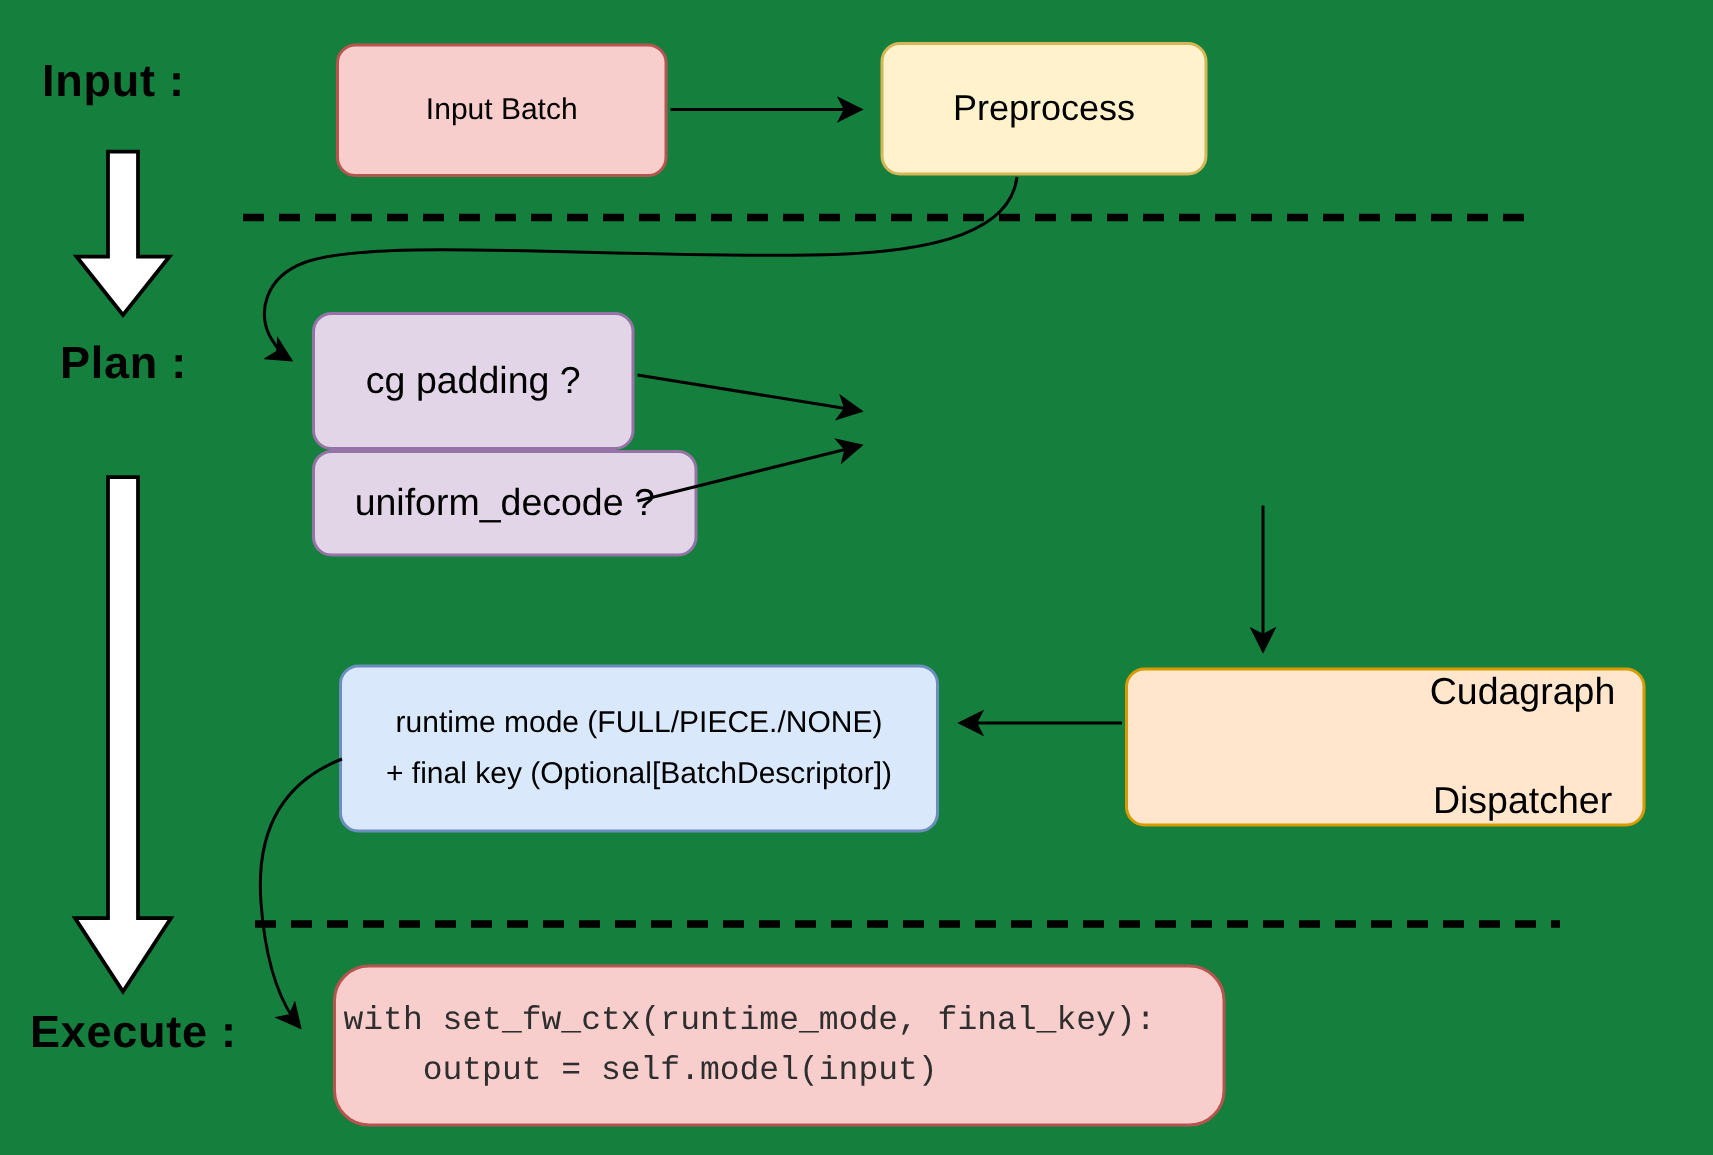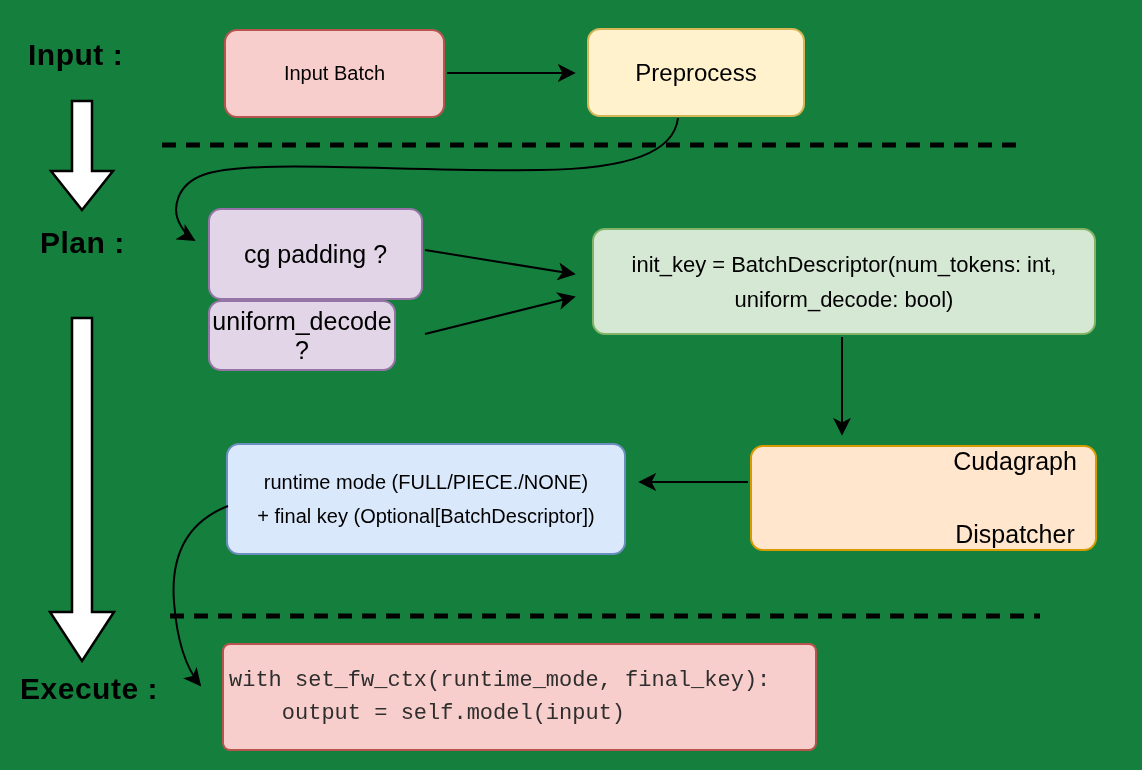"init_key = BatchDescriptor(num_tokens:" div.node { html: <div> <span>init_key = BatchDescriptor(num_tokens: int,</span> <span>uniform_decode: bool)</span> </div> -> none }
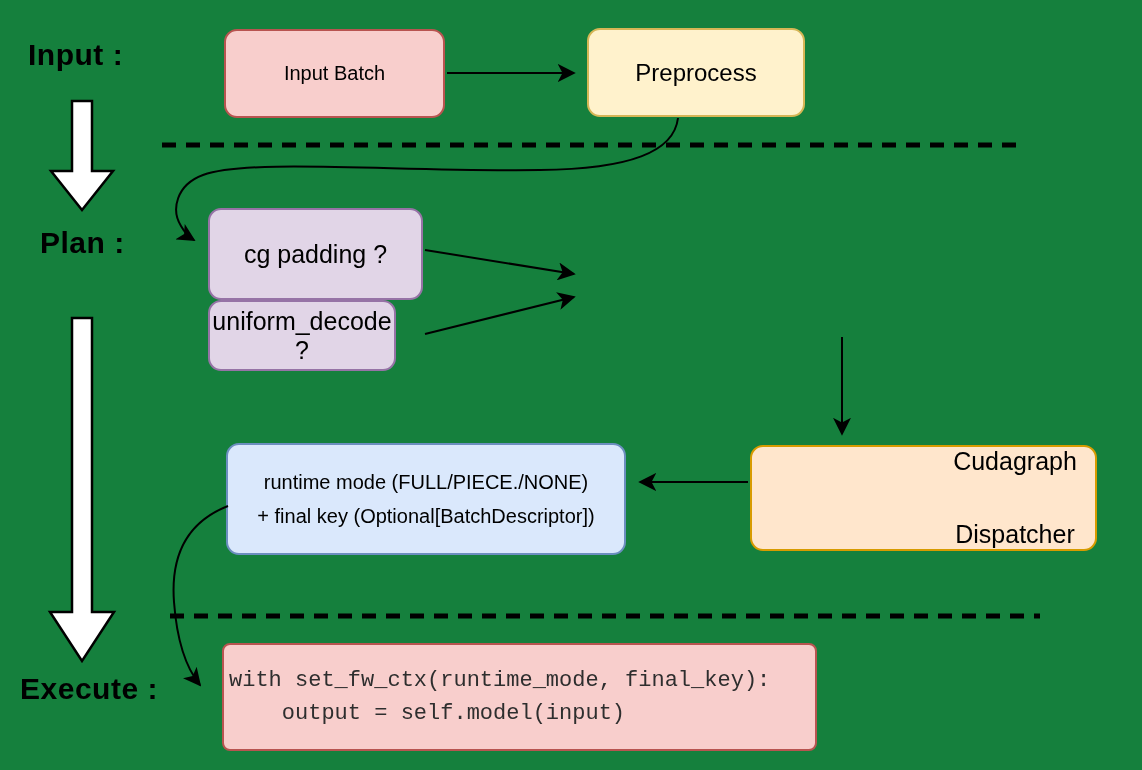"uniform_decode ?" #node-uniform-decode { width: 188px -> 257px }
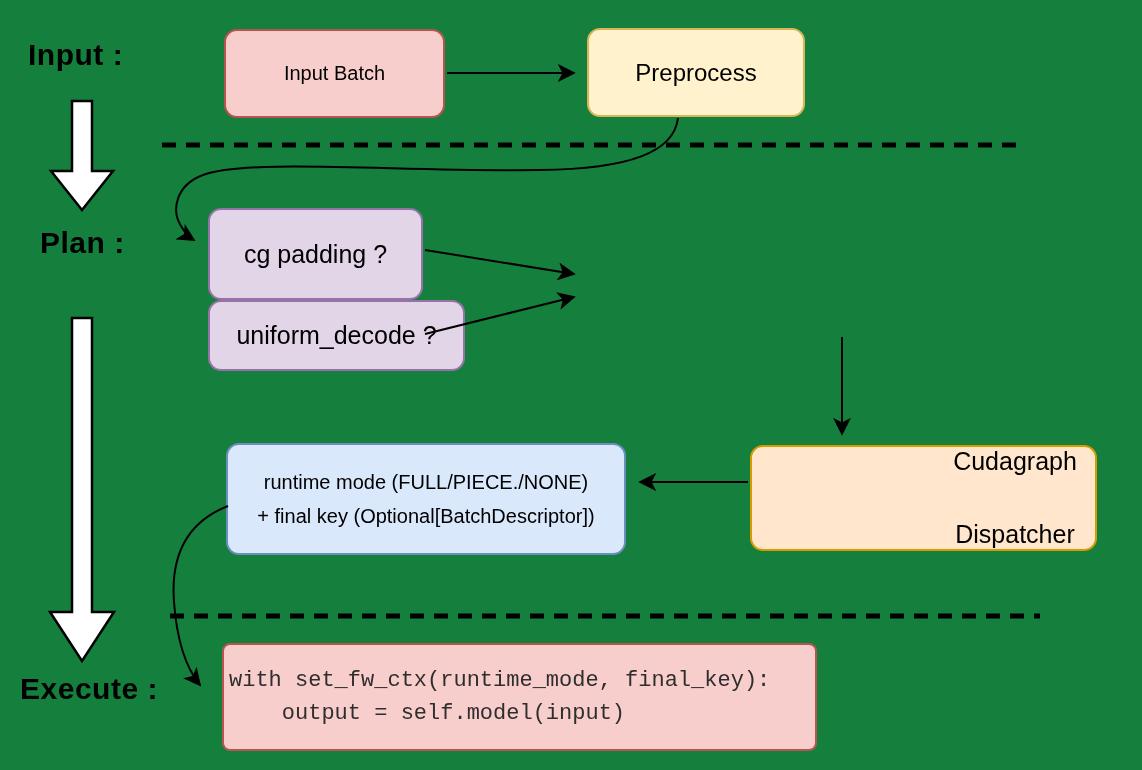"with set_fw_ctx(runtime_mode," #node-execute-code { border-radius: 8px -> 24px }
